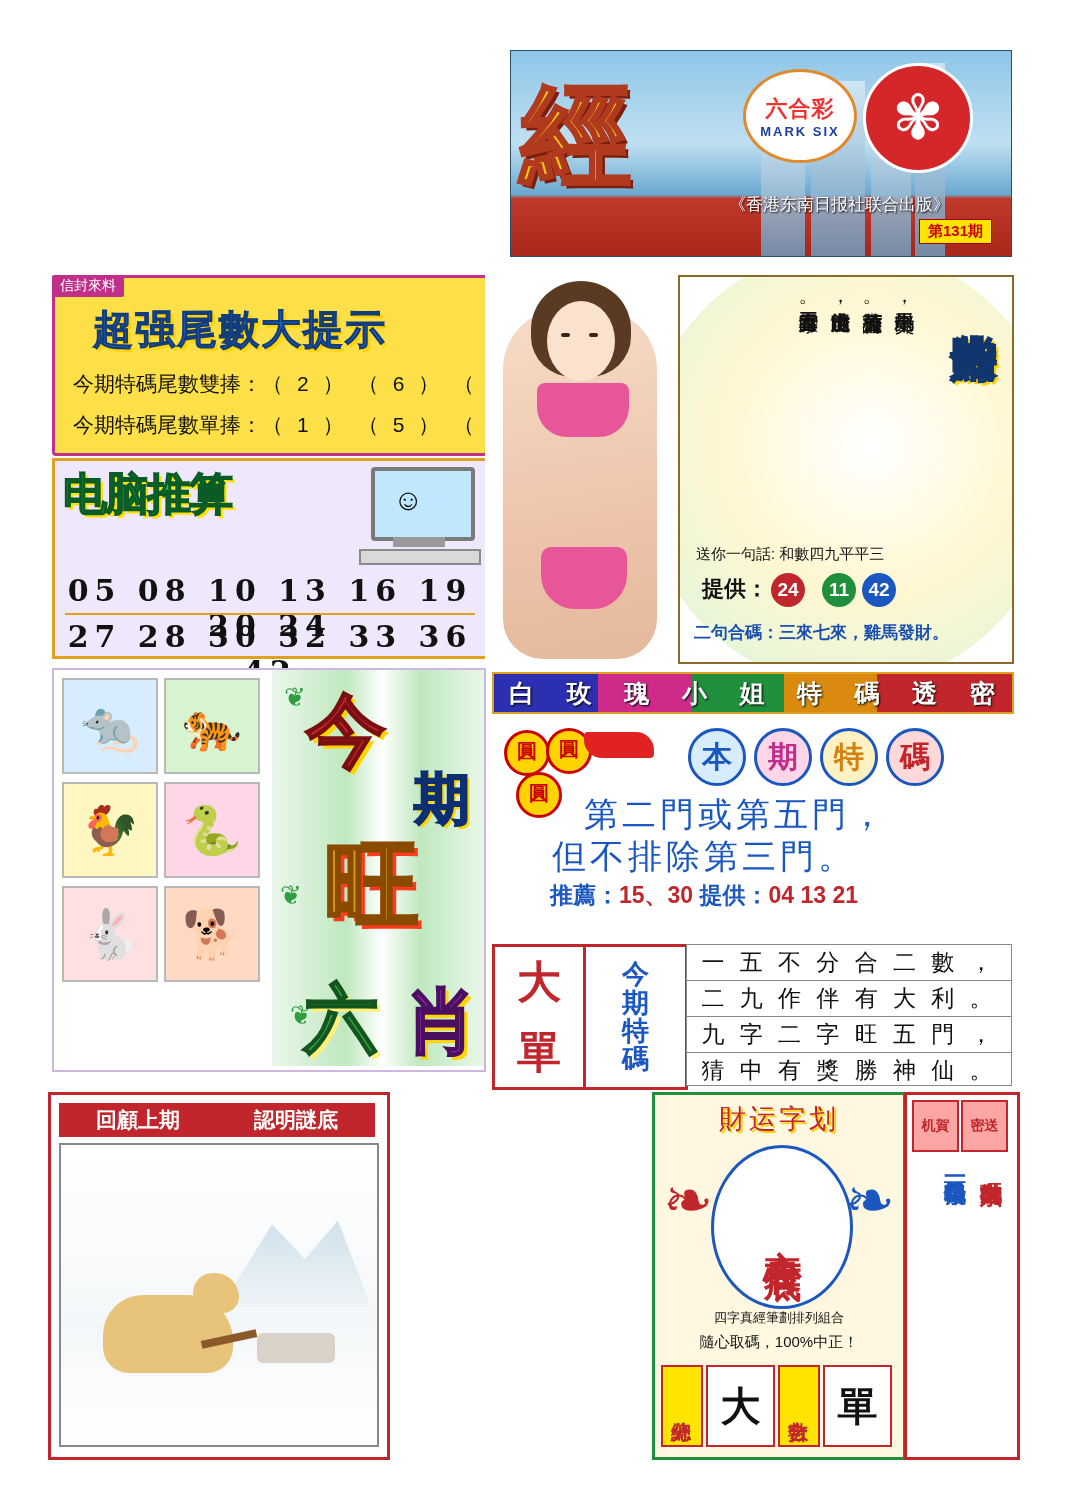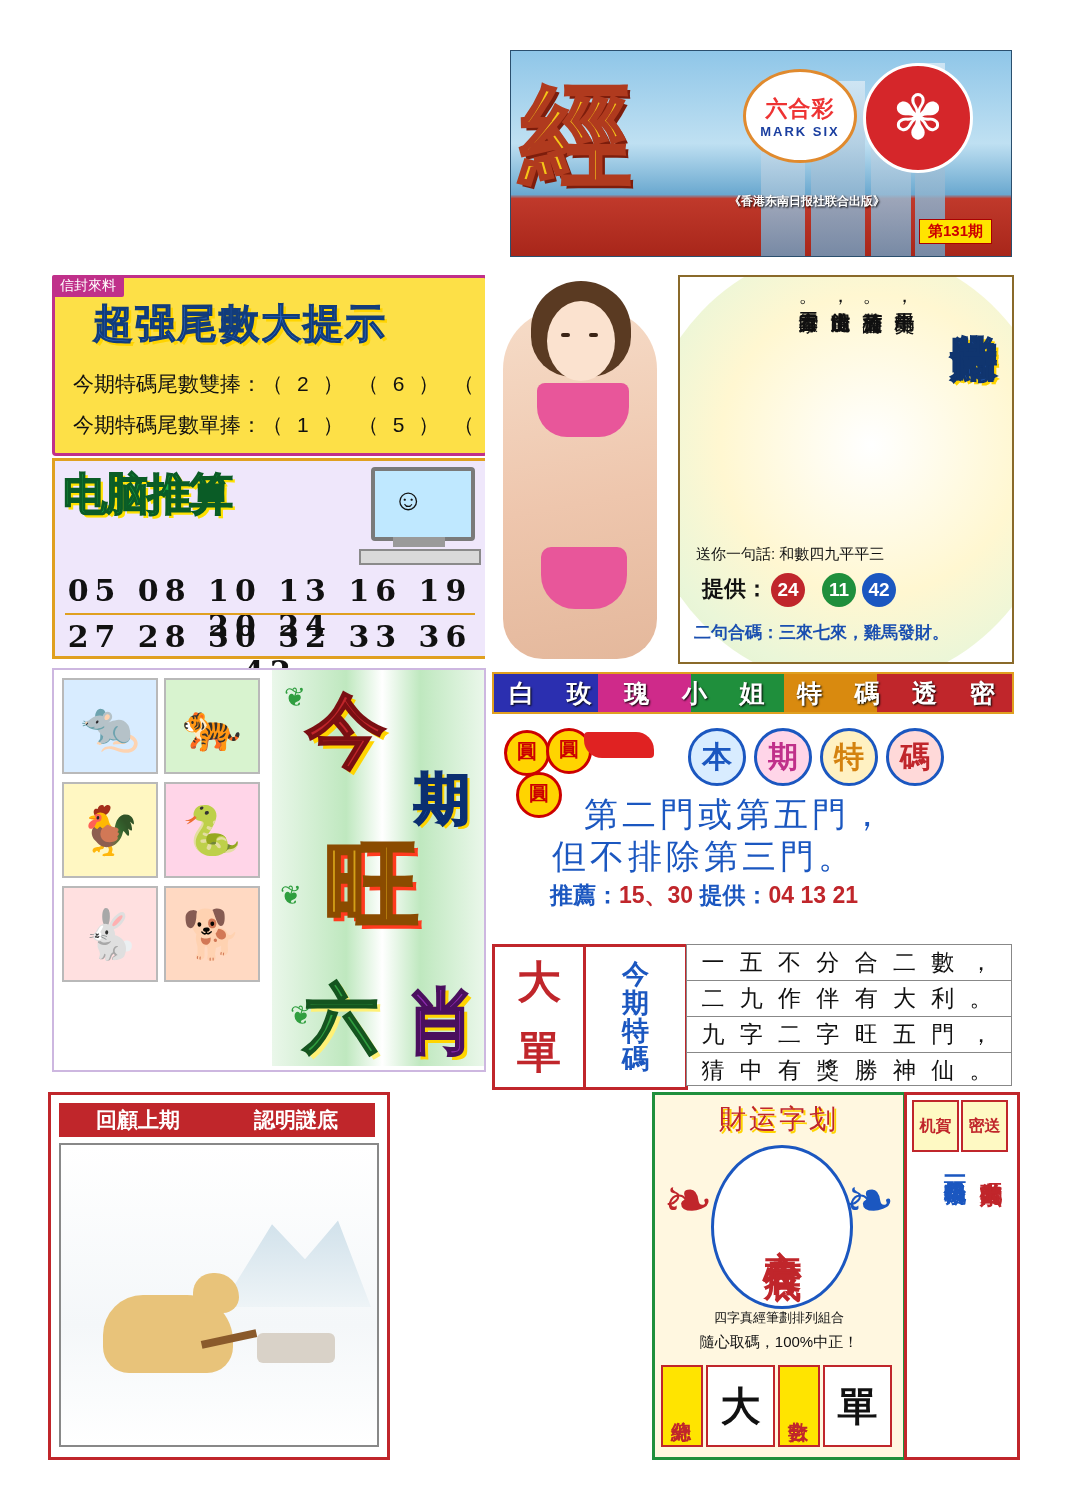"《香港东南日报社联合出版》" #hdr-pub { font-size: 12px -> 17px; font-weight: bold -> normal }
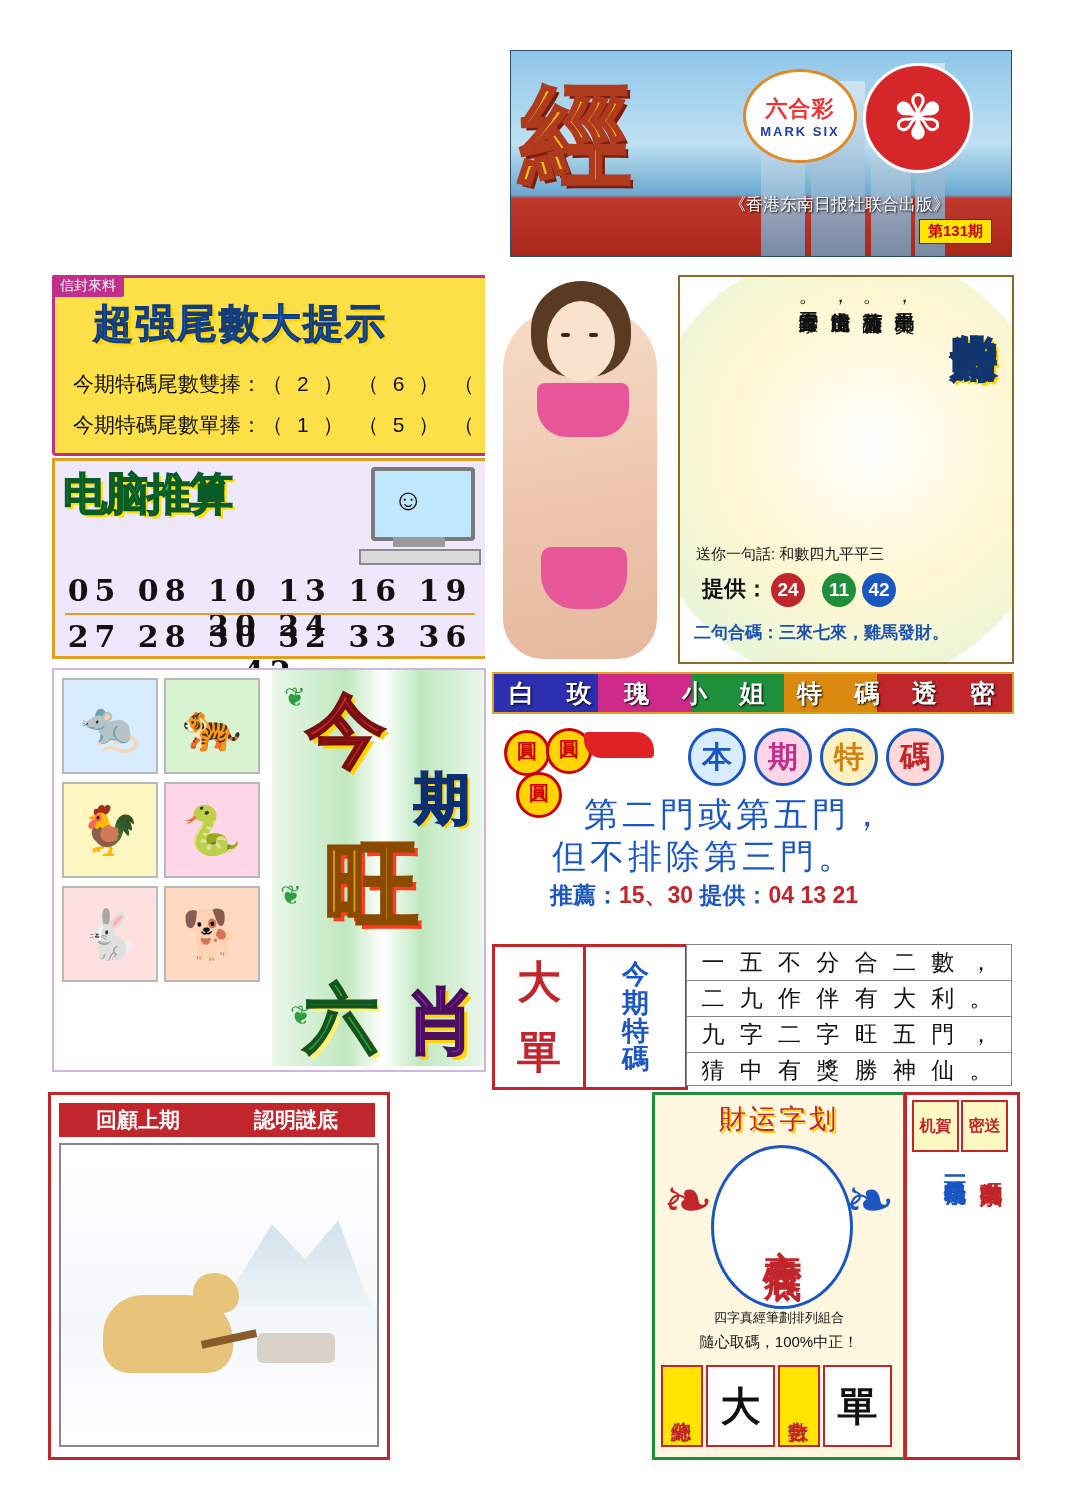"超强尾數大提示" #tips-title { top: 18px -> 24px }
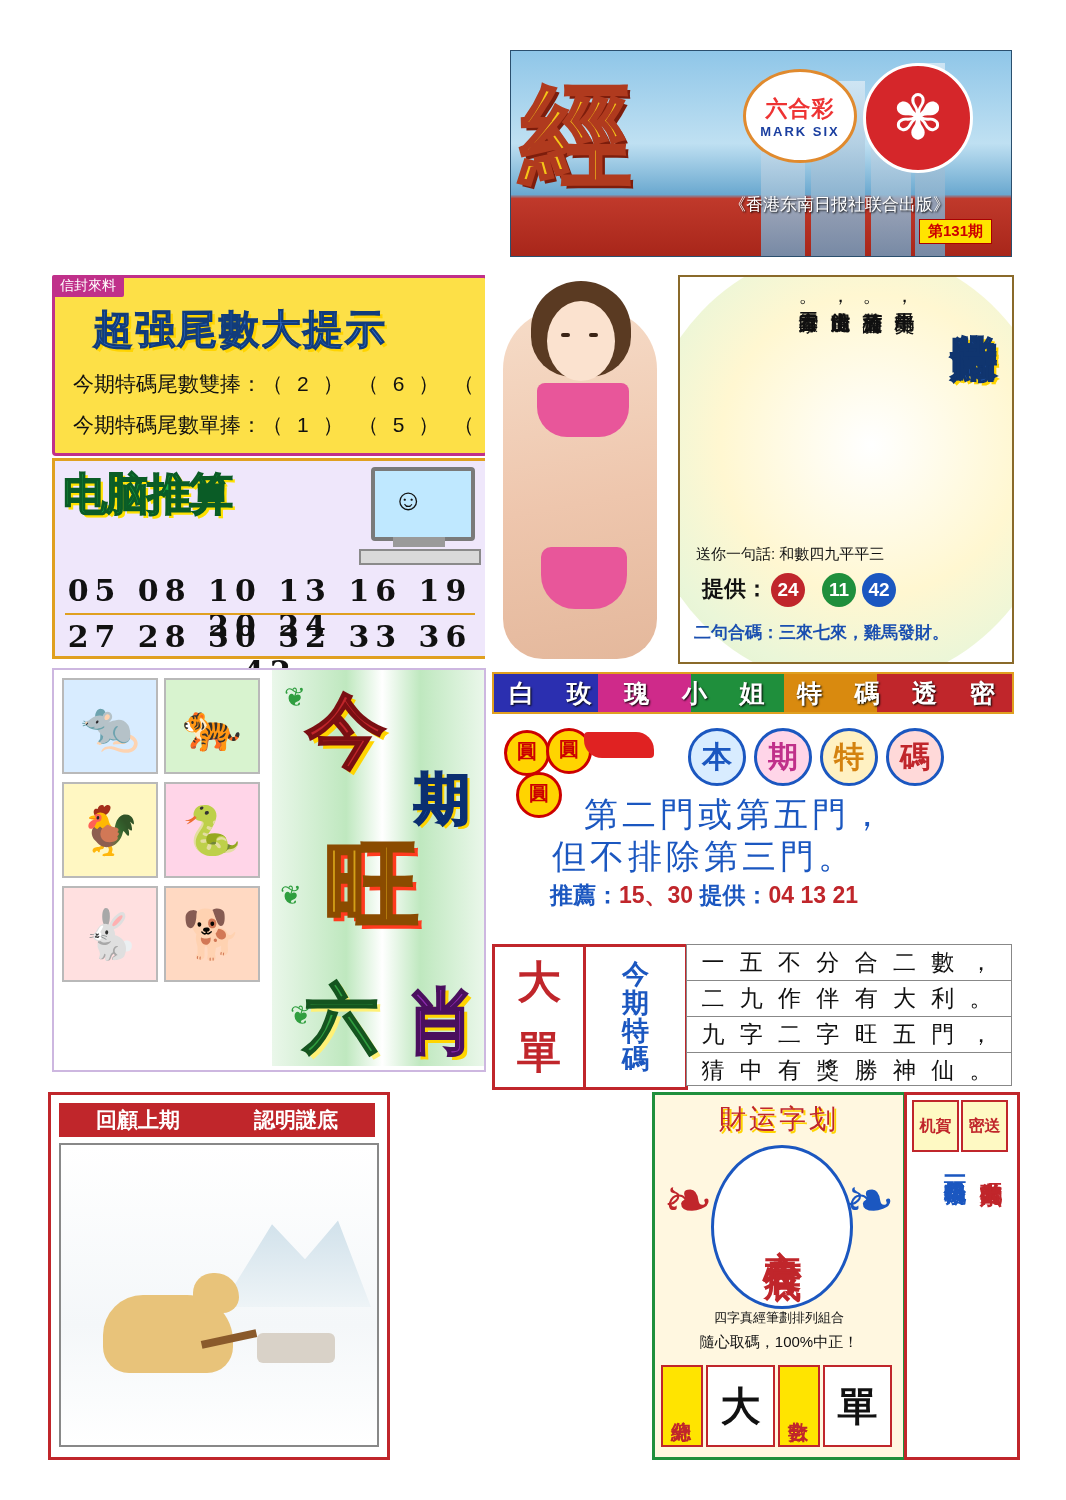"机賀" #jimi-hd div { background: #fef9c3 -> #fca5a5; font-size: 16px -> 14px }
